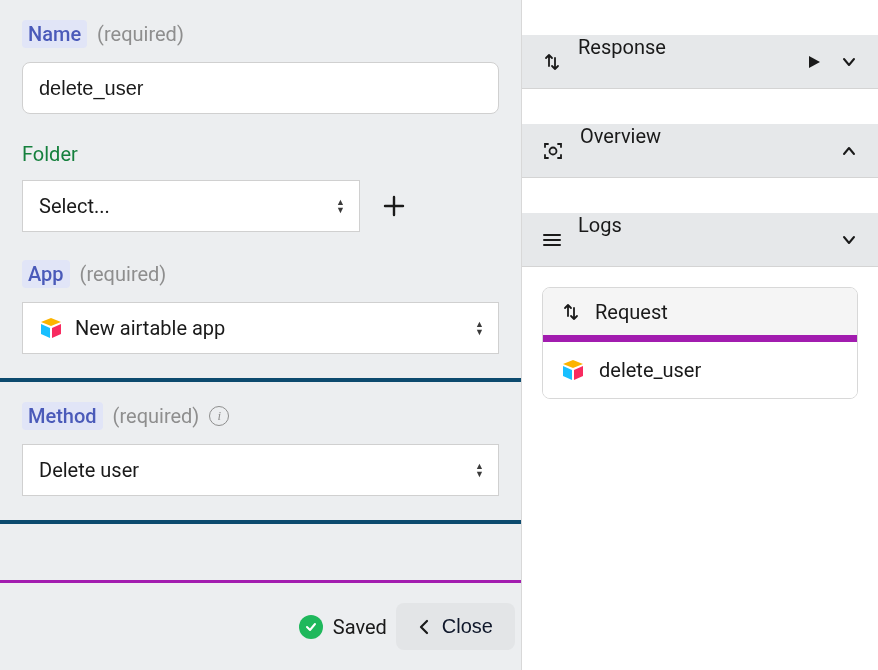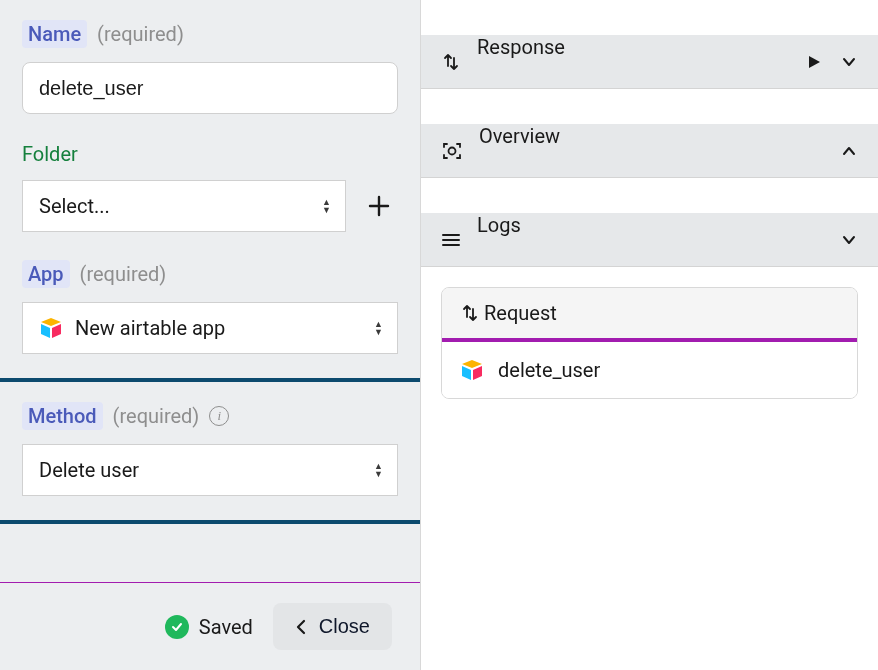"Name" .left-panel { width: 421px -> 522px }
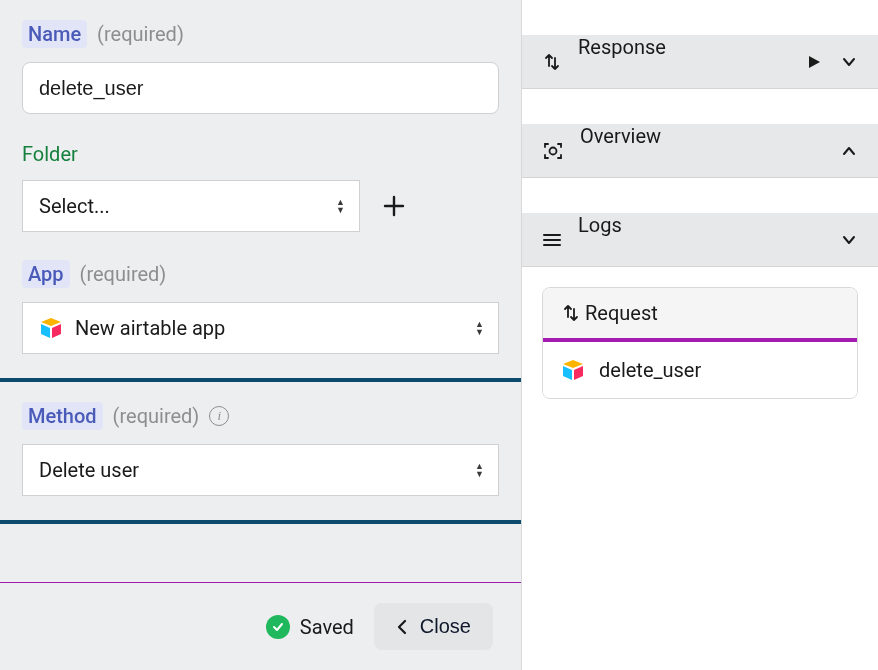"Request" .card-header { border-bottom: 4px solid #a21caf -> 7px solid #a21caf; gap: 4px -> 14px }
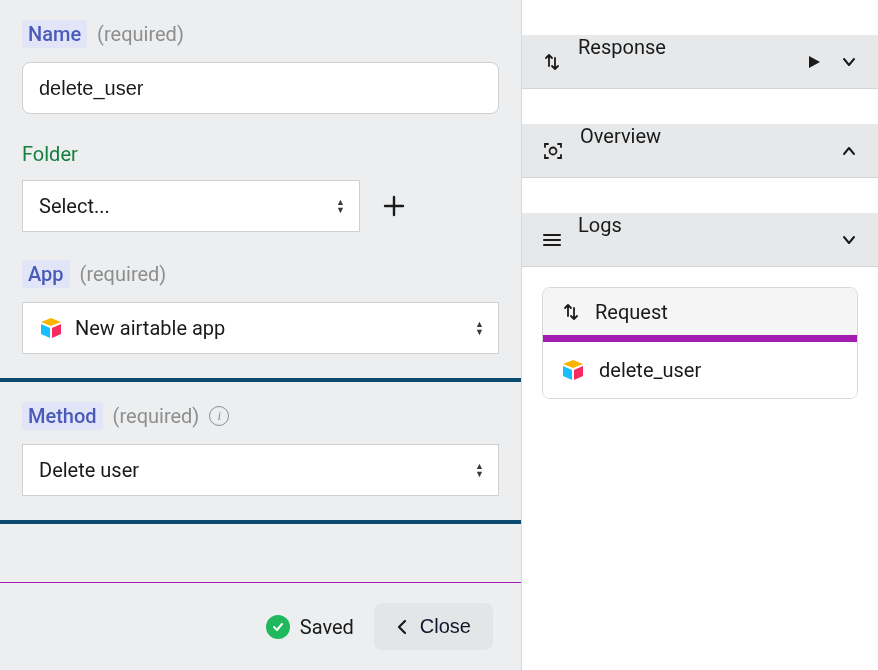"Saved" .footer { border-top: 1px solid #a21caf -> 3px solid #a21caf; gap: 20px -> 9px; padding: 20px 28px -> 20px 6px }
